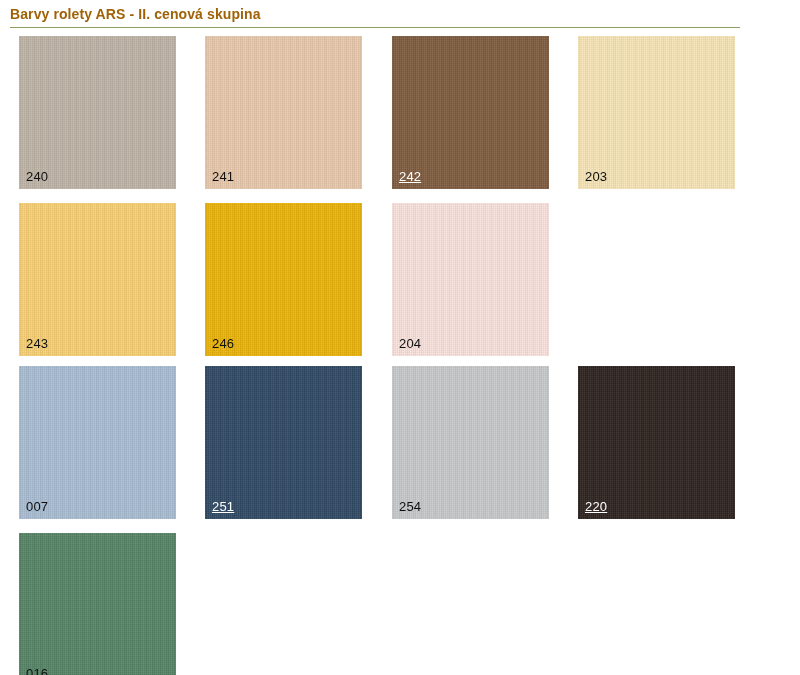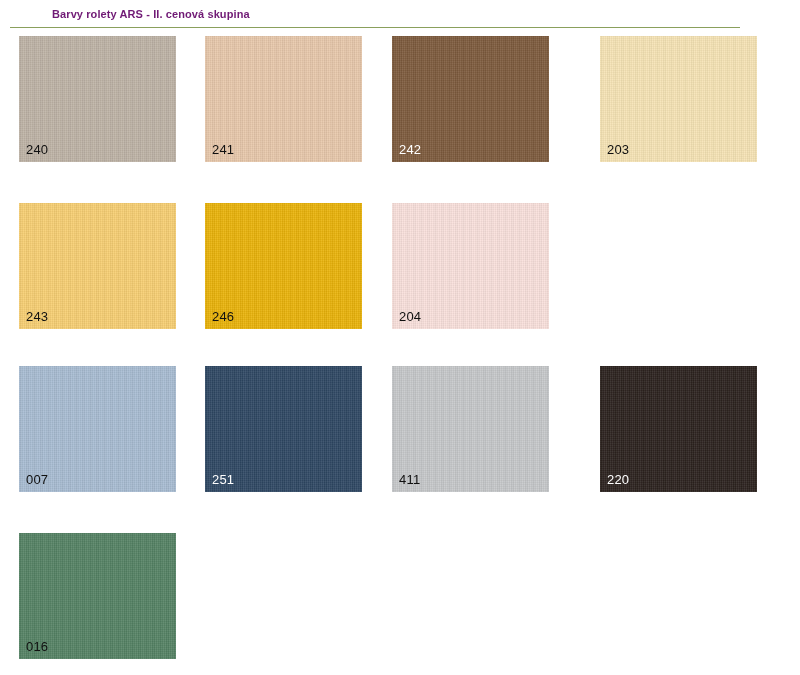"Barvy rolety ARS - II." .page-title { color: #701a75 -> #a16207; font-size: 11px -> 14px; margin-left: 42px -> none }
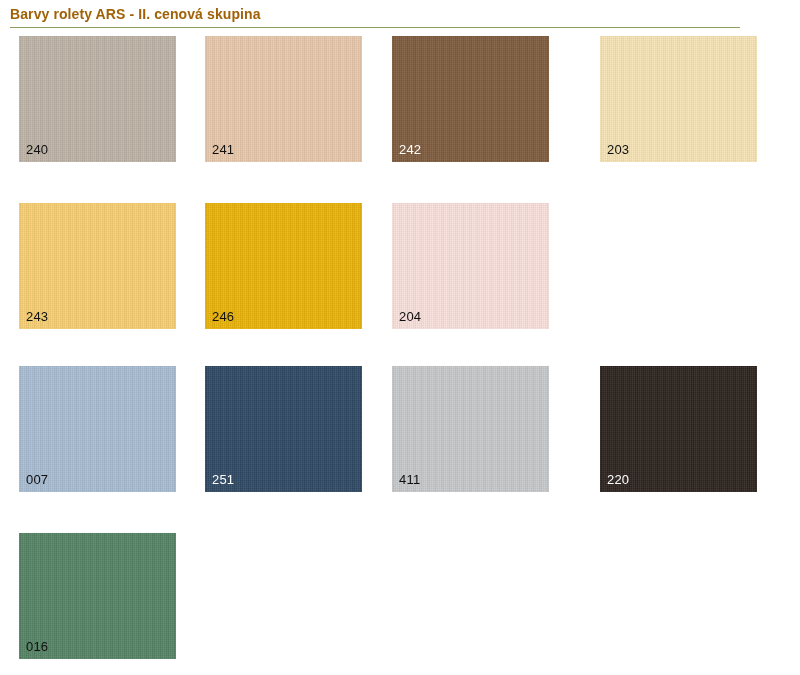"240" .swatch { height: 126px -> 153px }
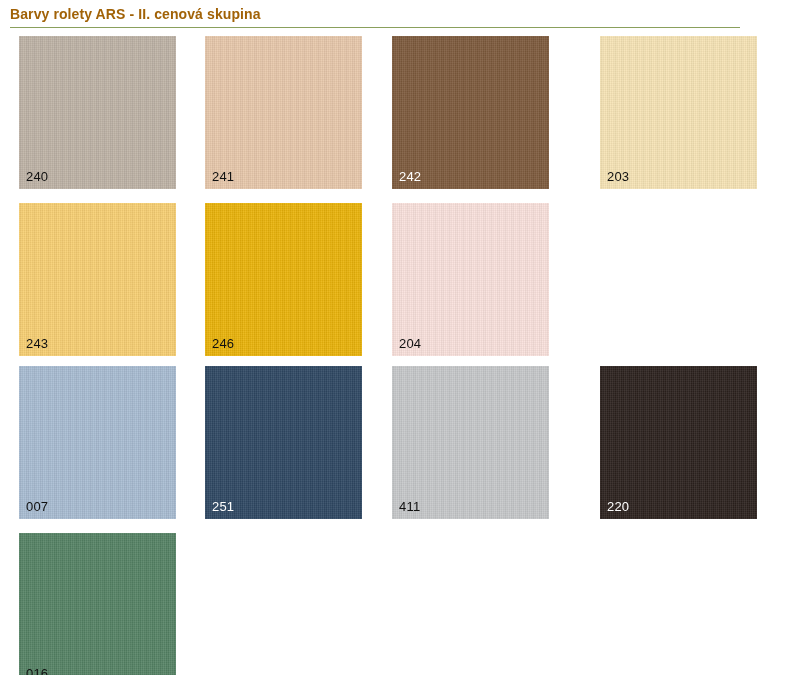"242" .code.light-text { text-decoration: none -> underline }
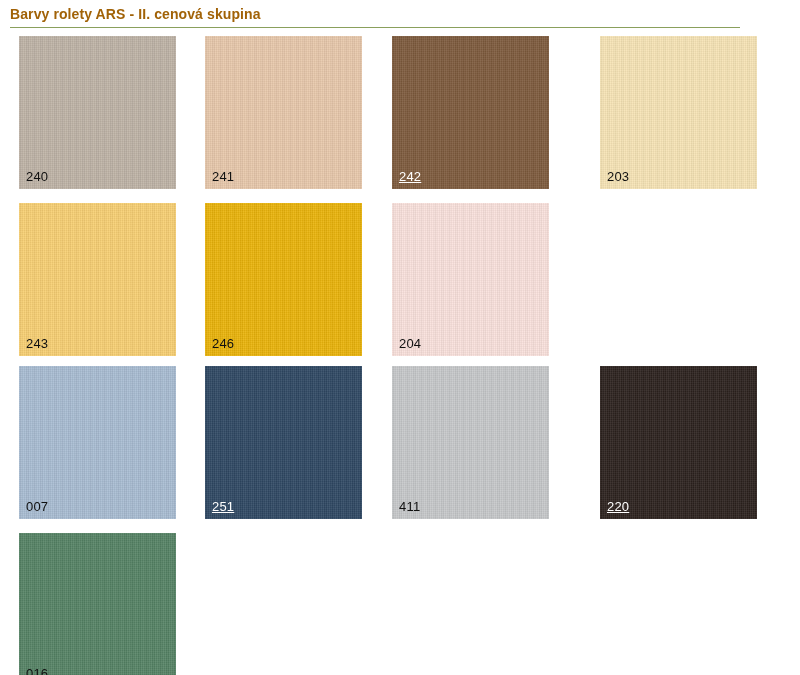"203" .col-4 { margin-left: 22px -> none }
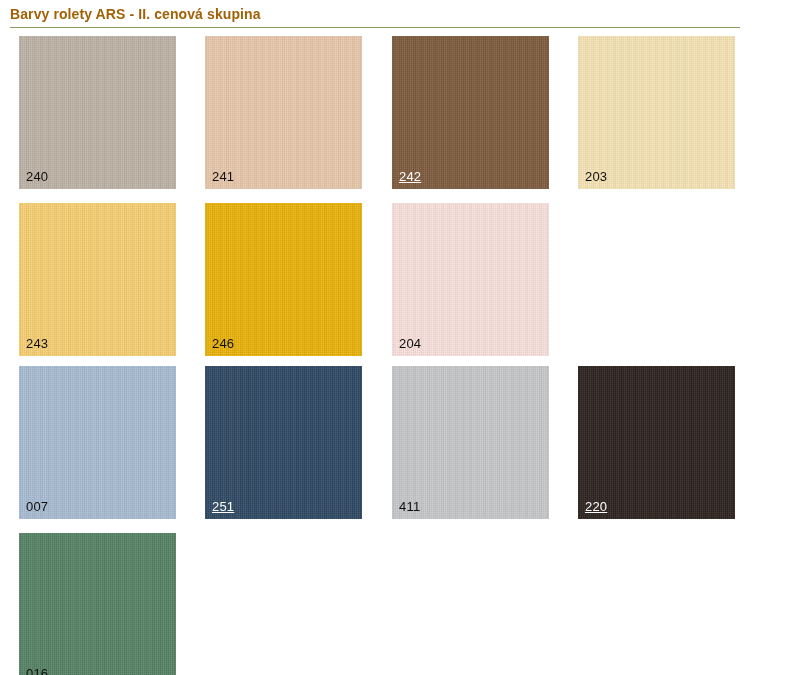"411" div.code { text: 411 -> 254 }
